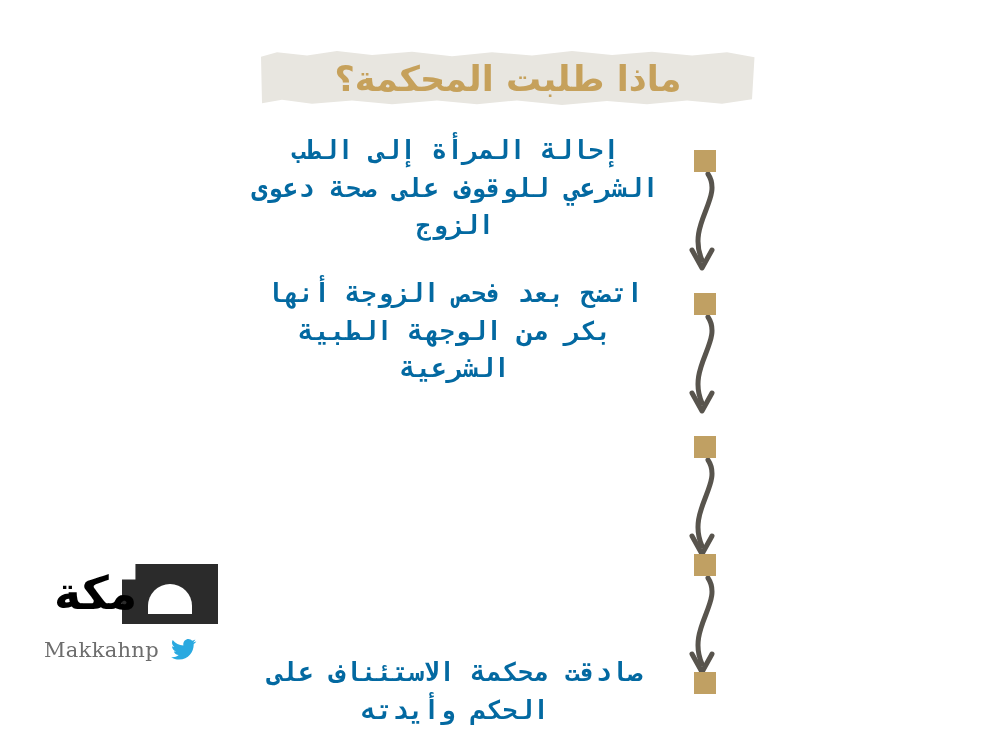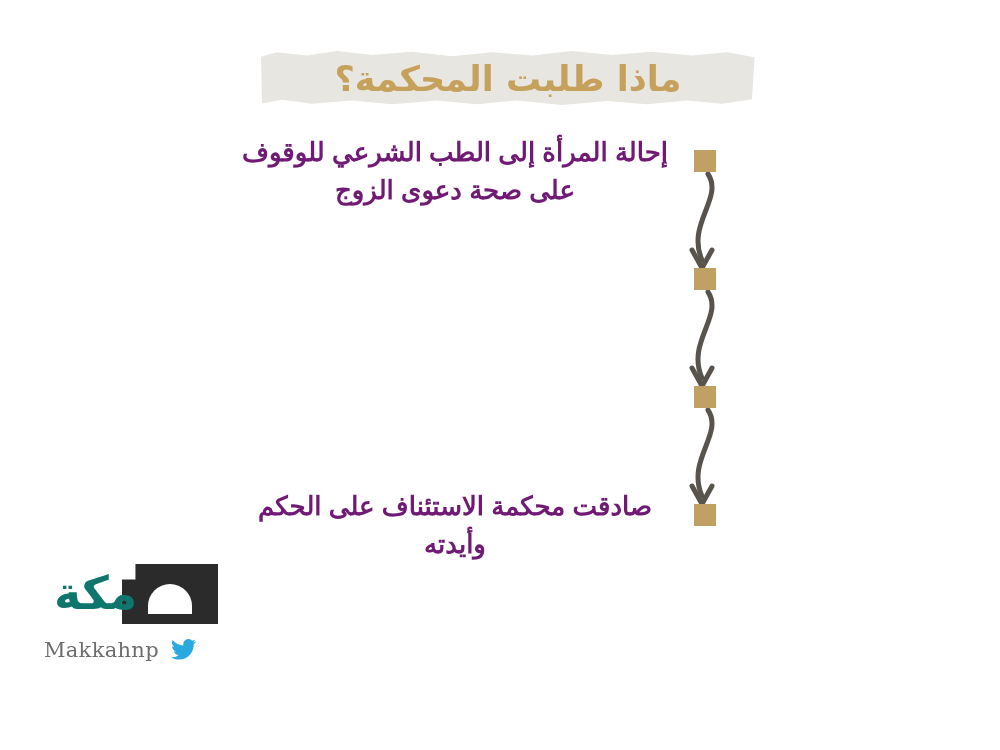"إحالة المرأة إلى الطب الشرعي" .step-text { color: #701a75 -> #0369a1; font-family: Liberation Sans, sans-serif -> Liberation Mono, monospace }
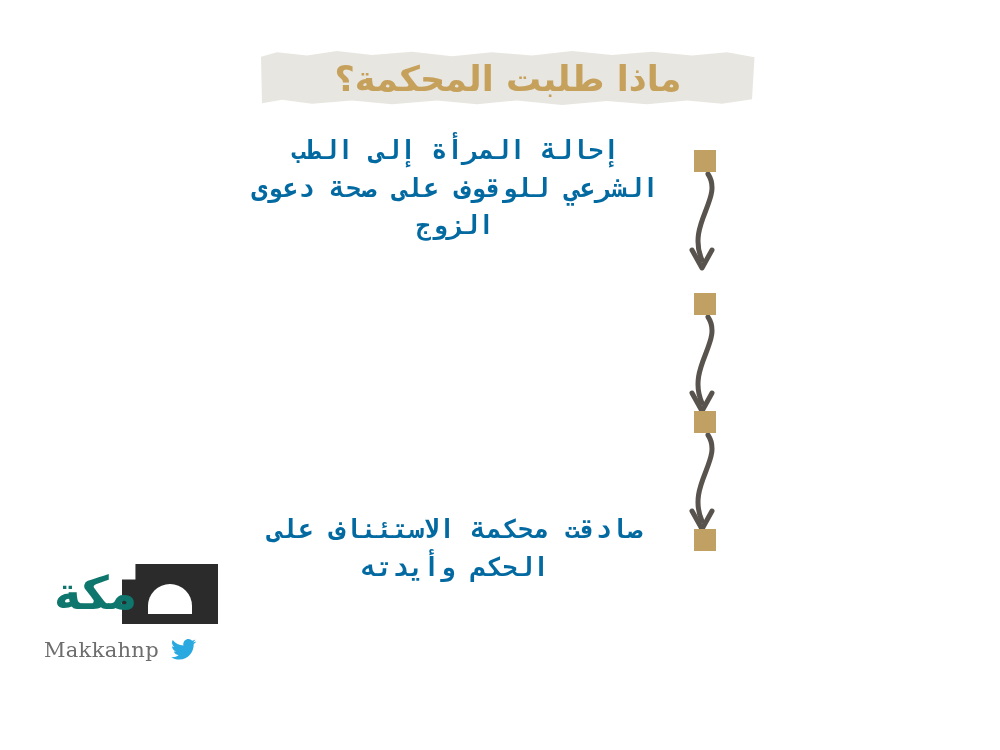"اتضح بعد فحص الزوجة أنها" div.step { html: none -> <div> <div> <span></span> <div> <svg> <path></path> <path></path> </svg> </div> </div> <div>اتضح بعد فحص الزوجة أنها بكر من الوجهة الطبية الشرعية</div> </div> }
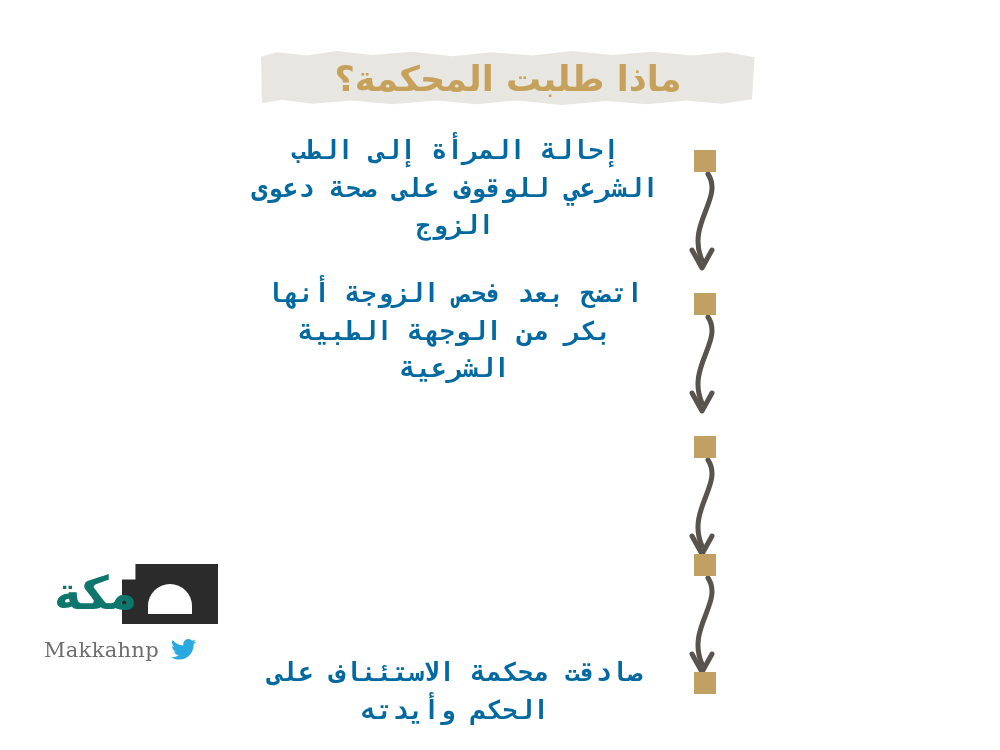"مكة" .arabic-mark { color: #0f766e -> #000000 }
